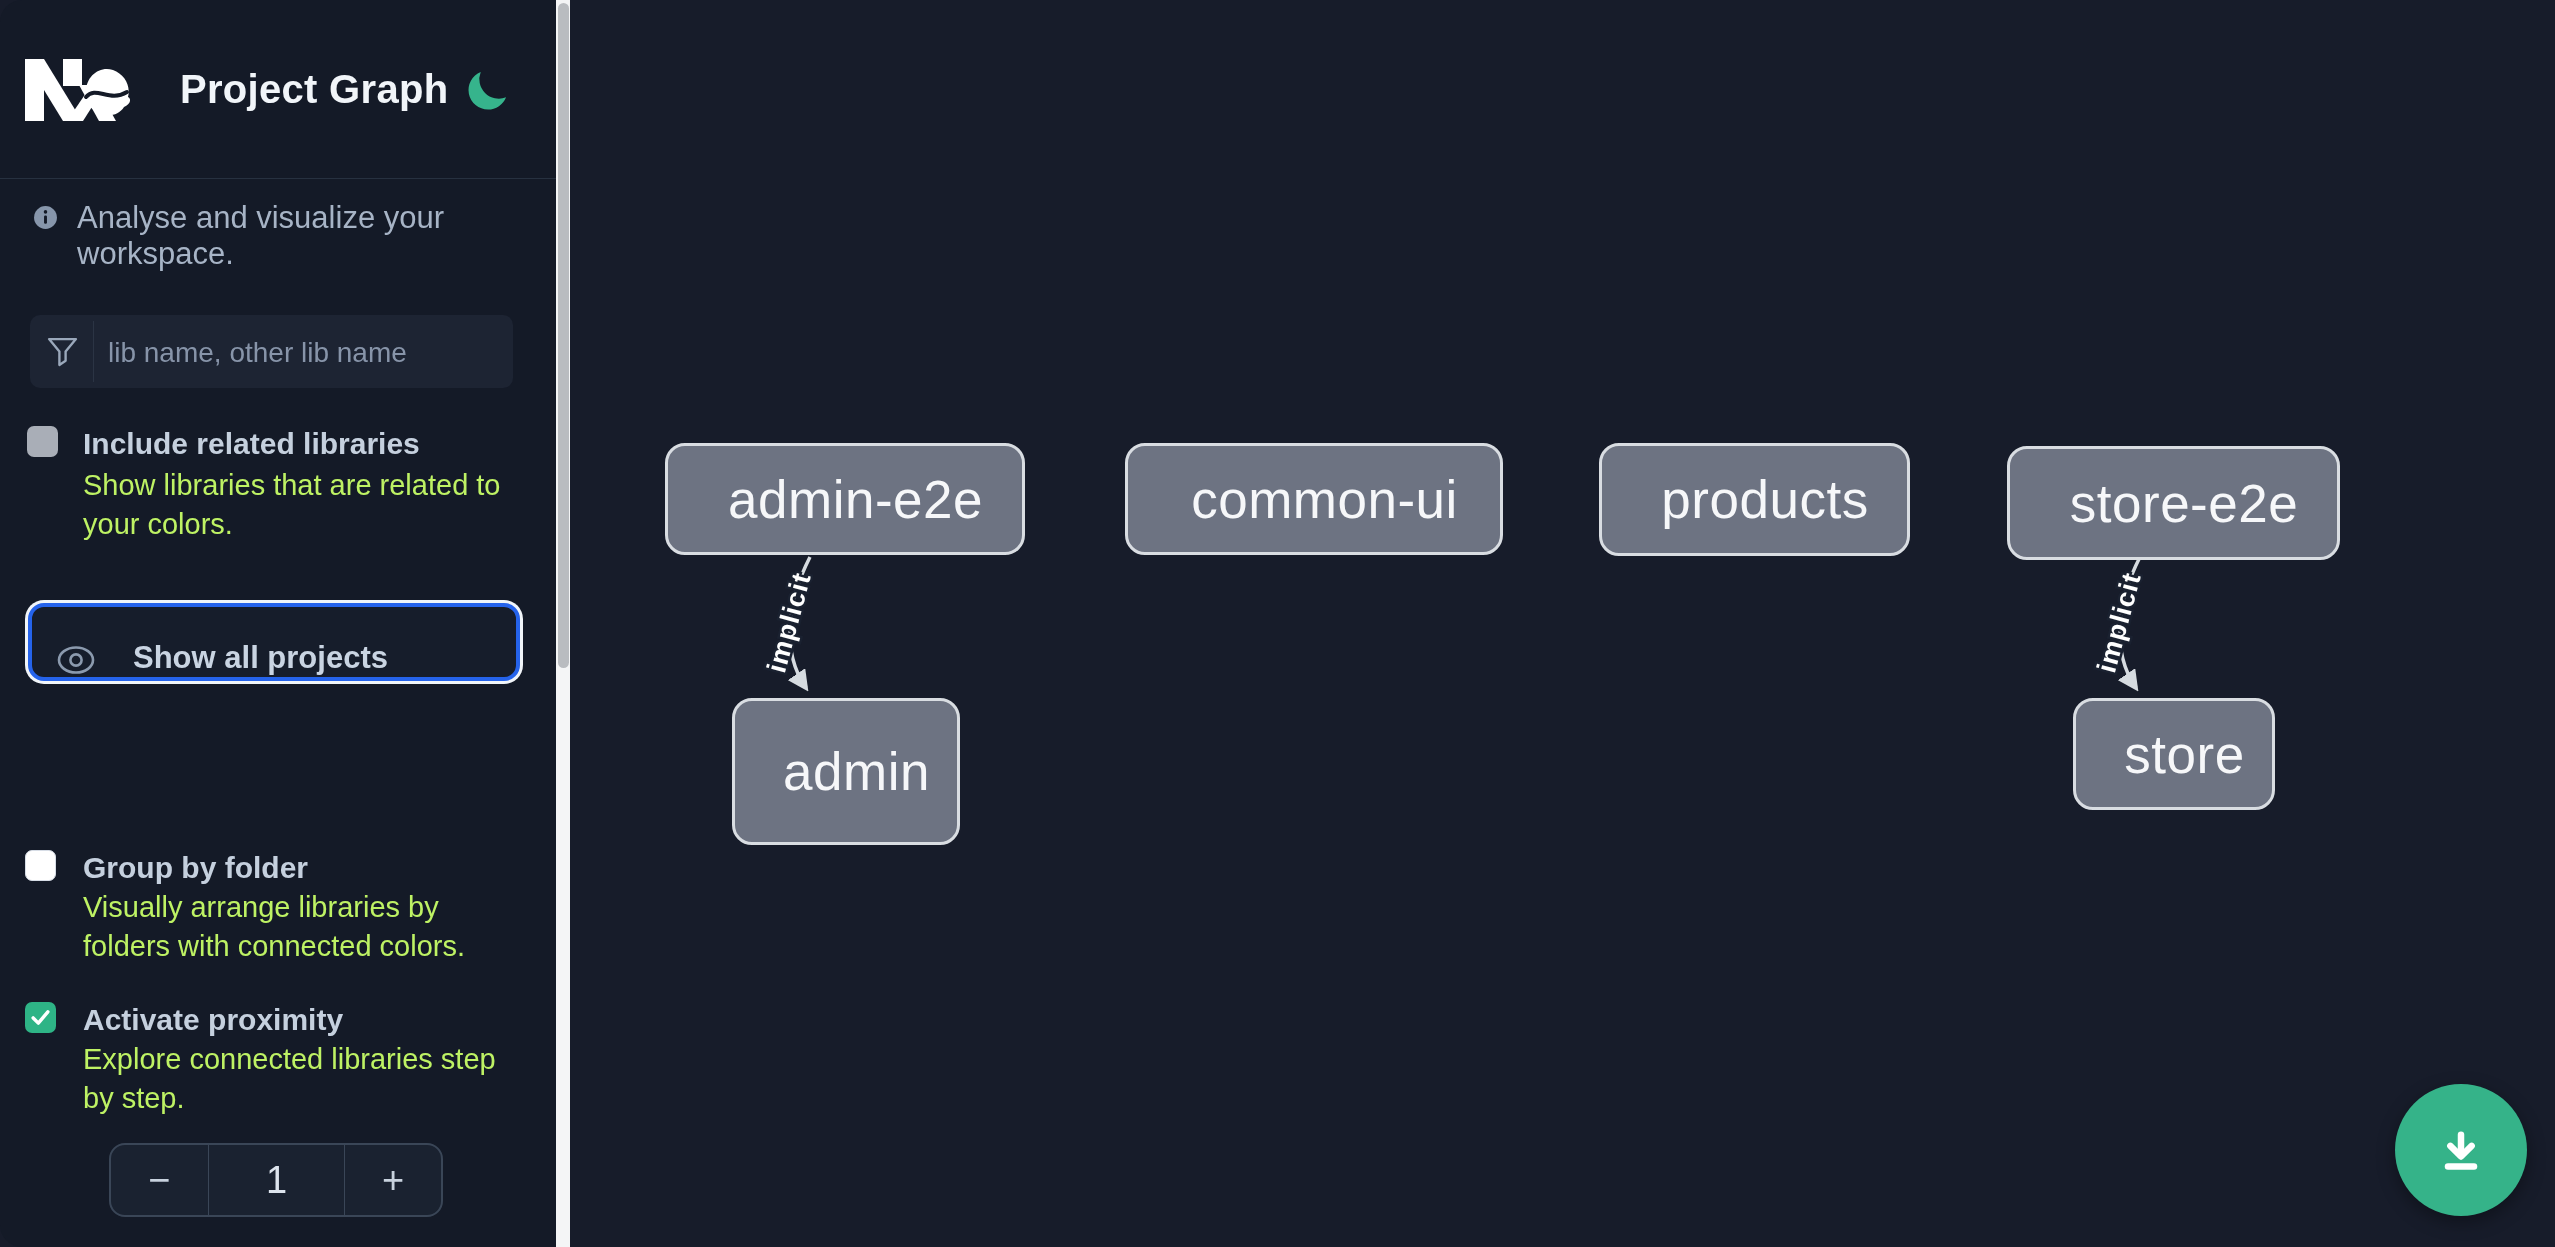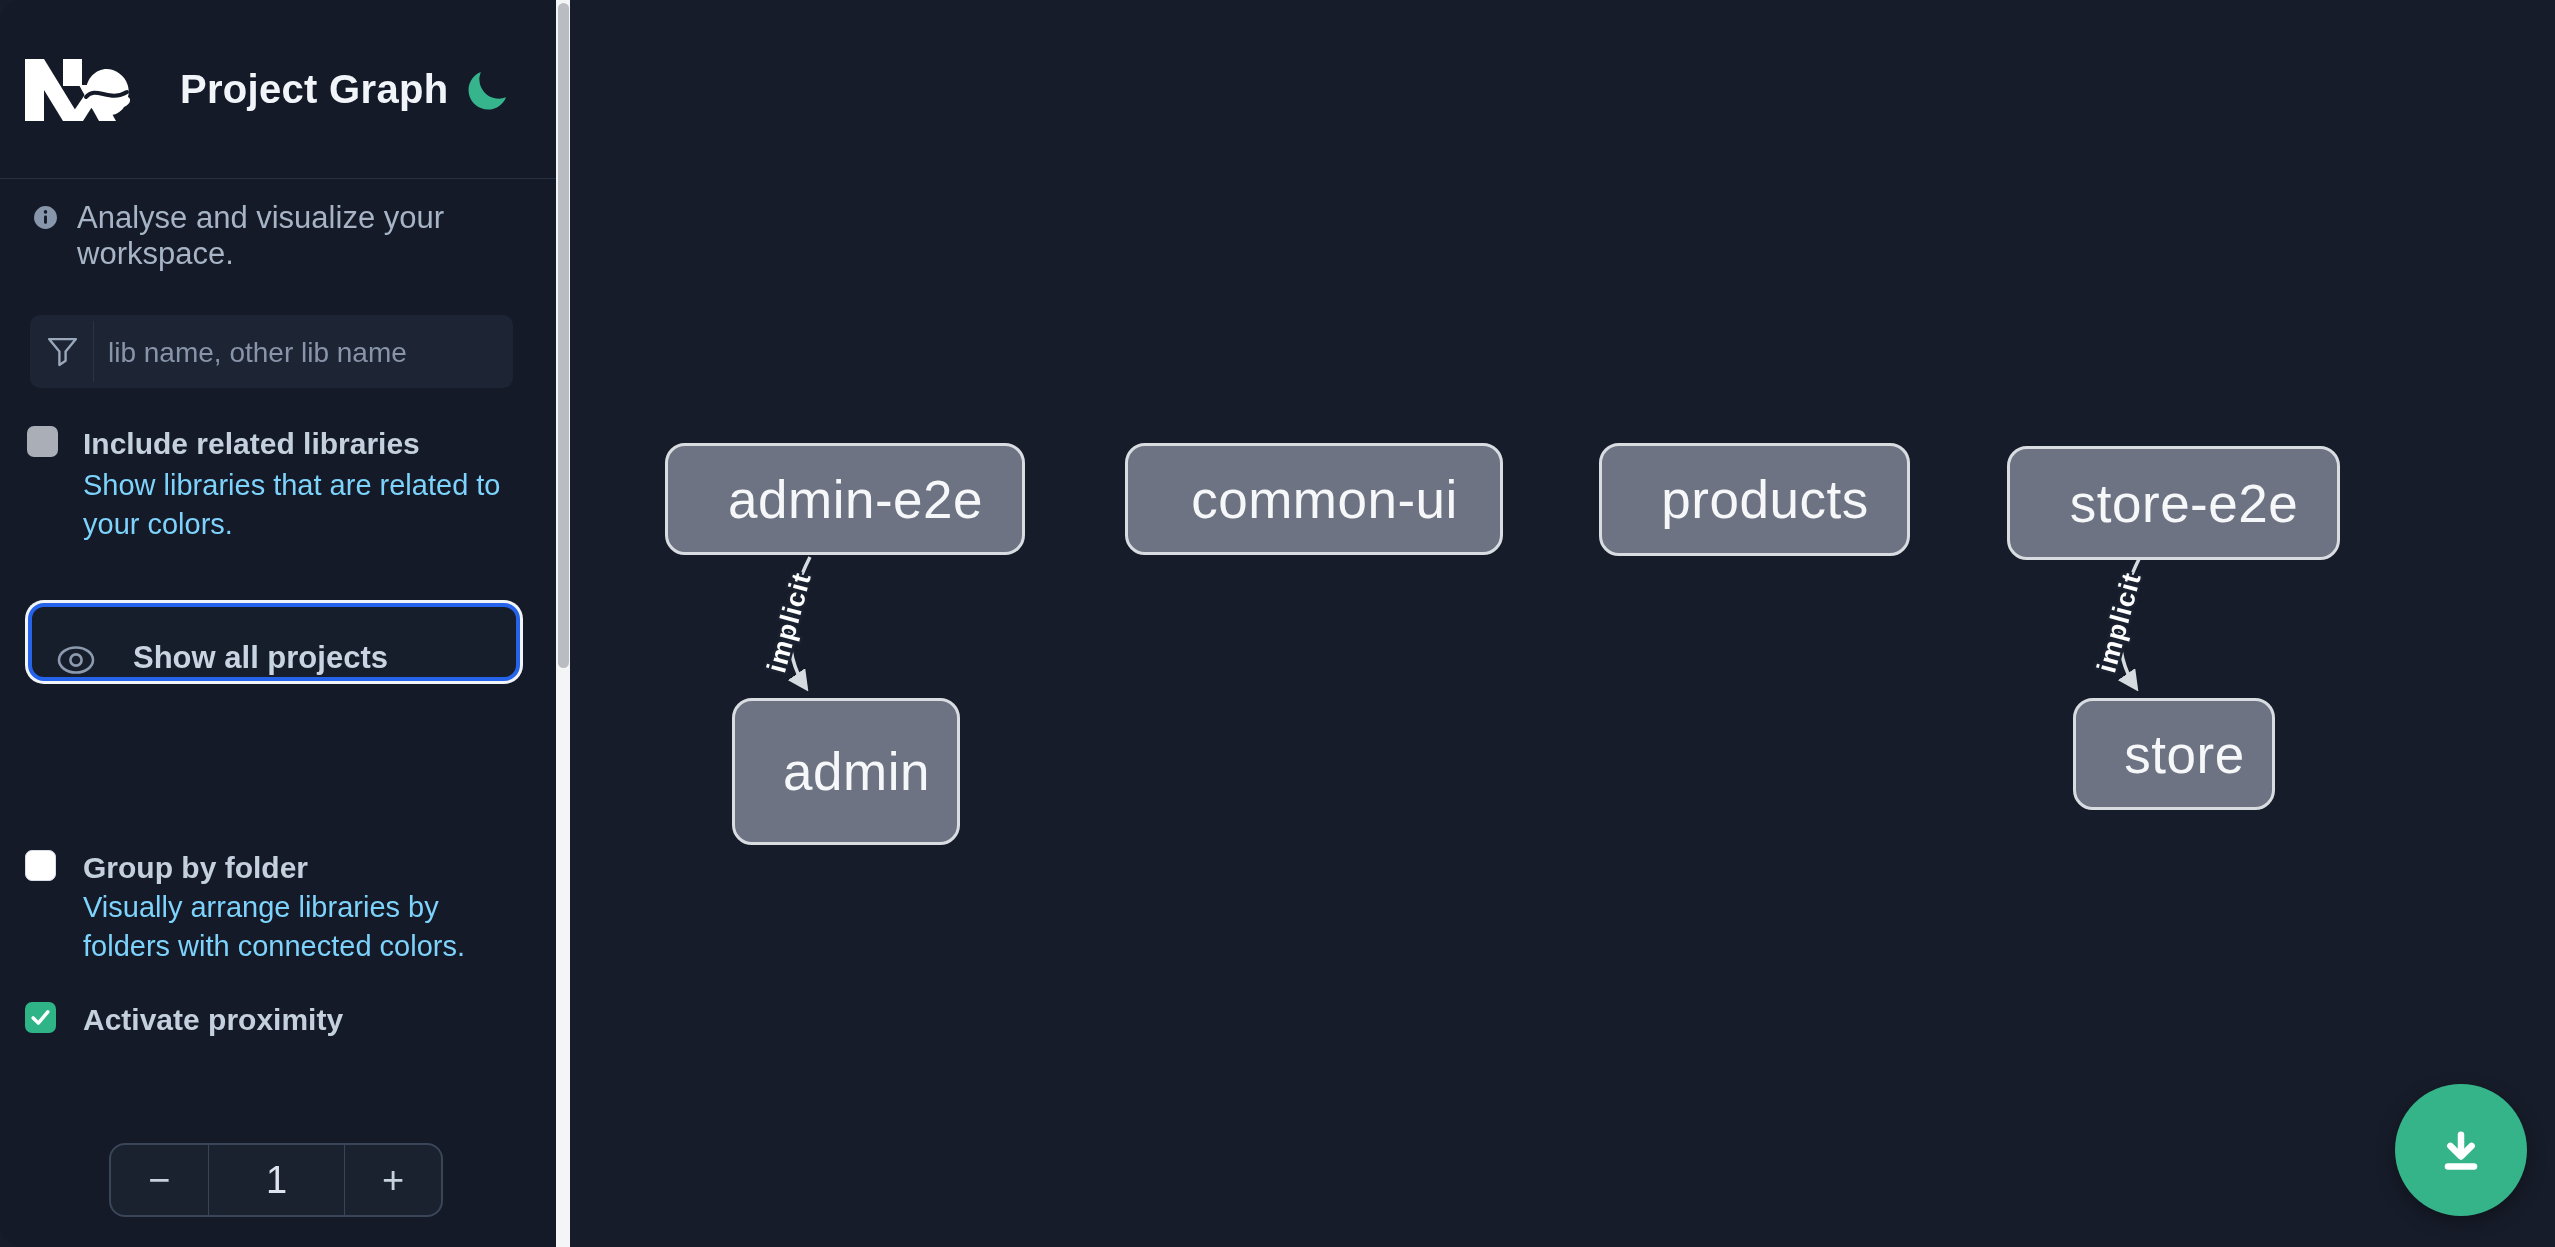"Show libraries that are related" .opt-desc { color: #7dd3fc -> #bef264 }
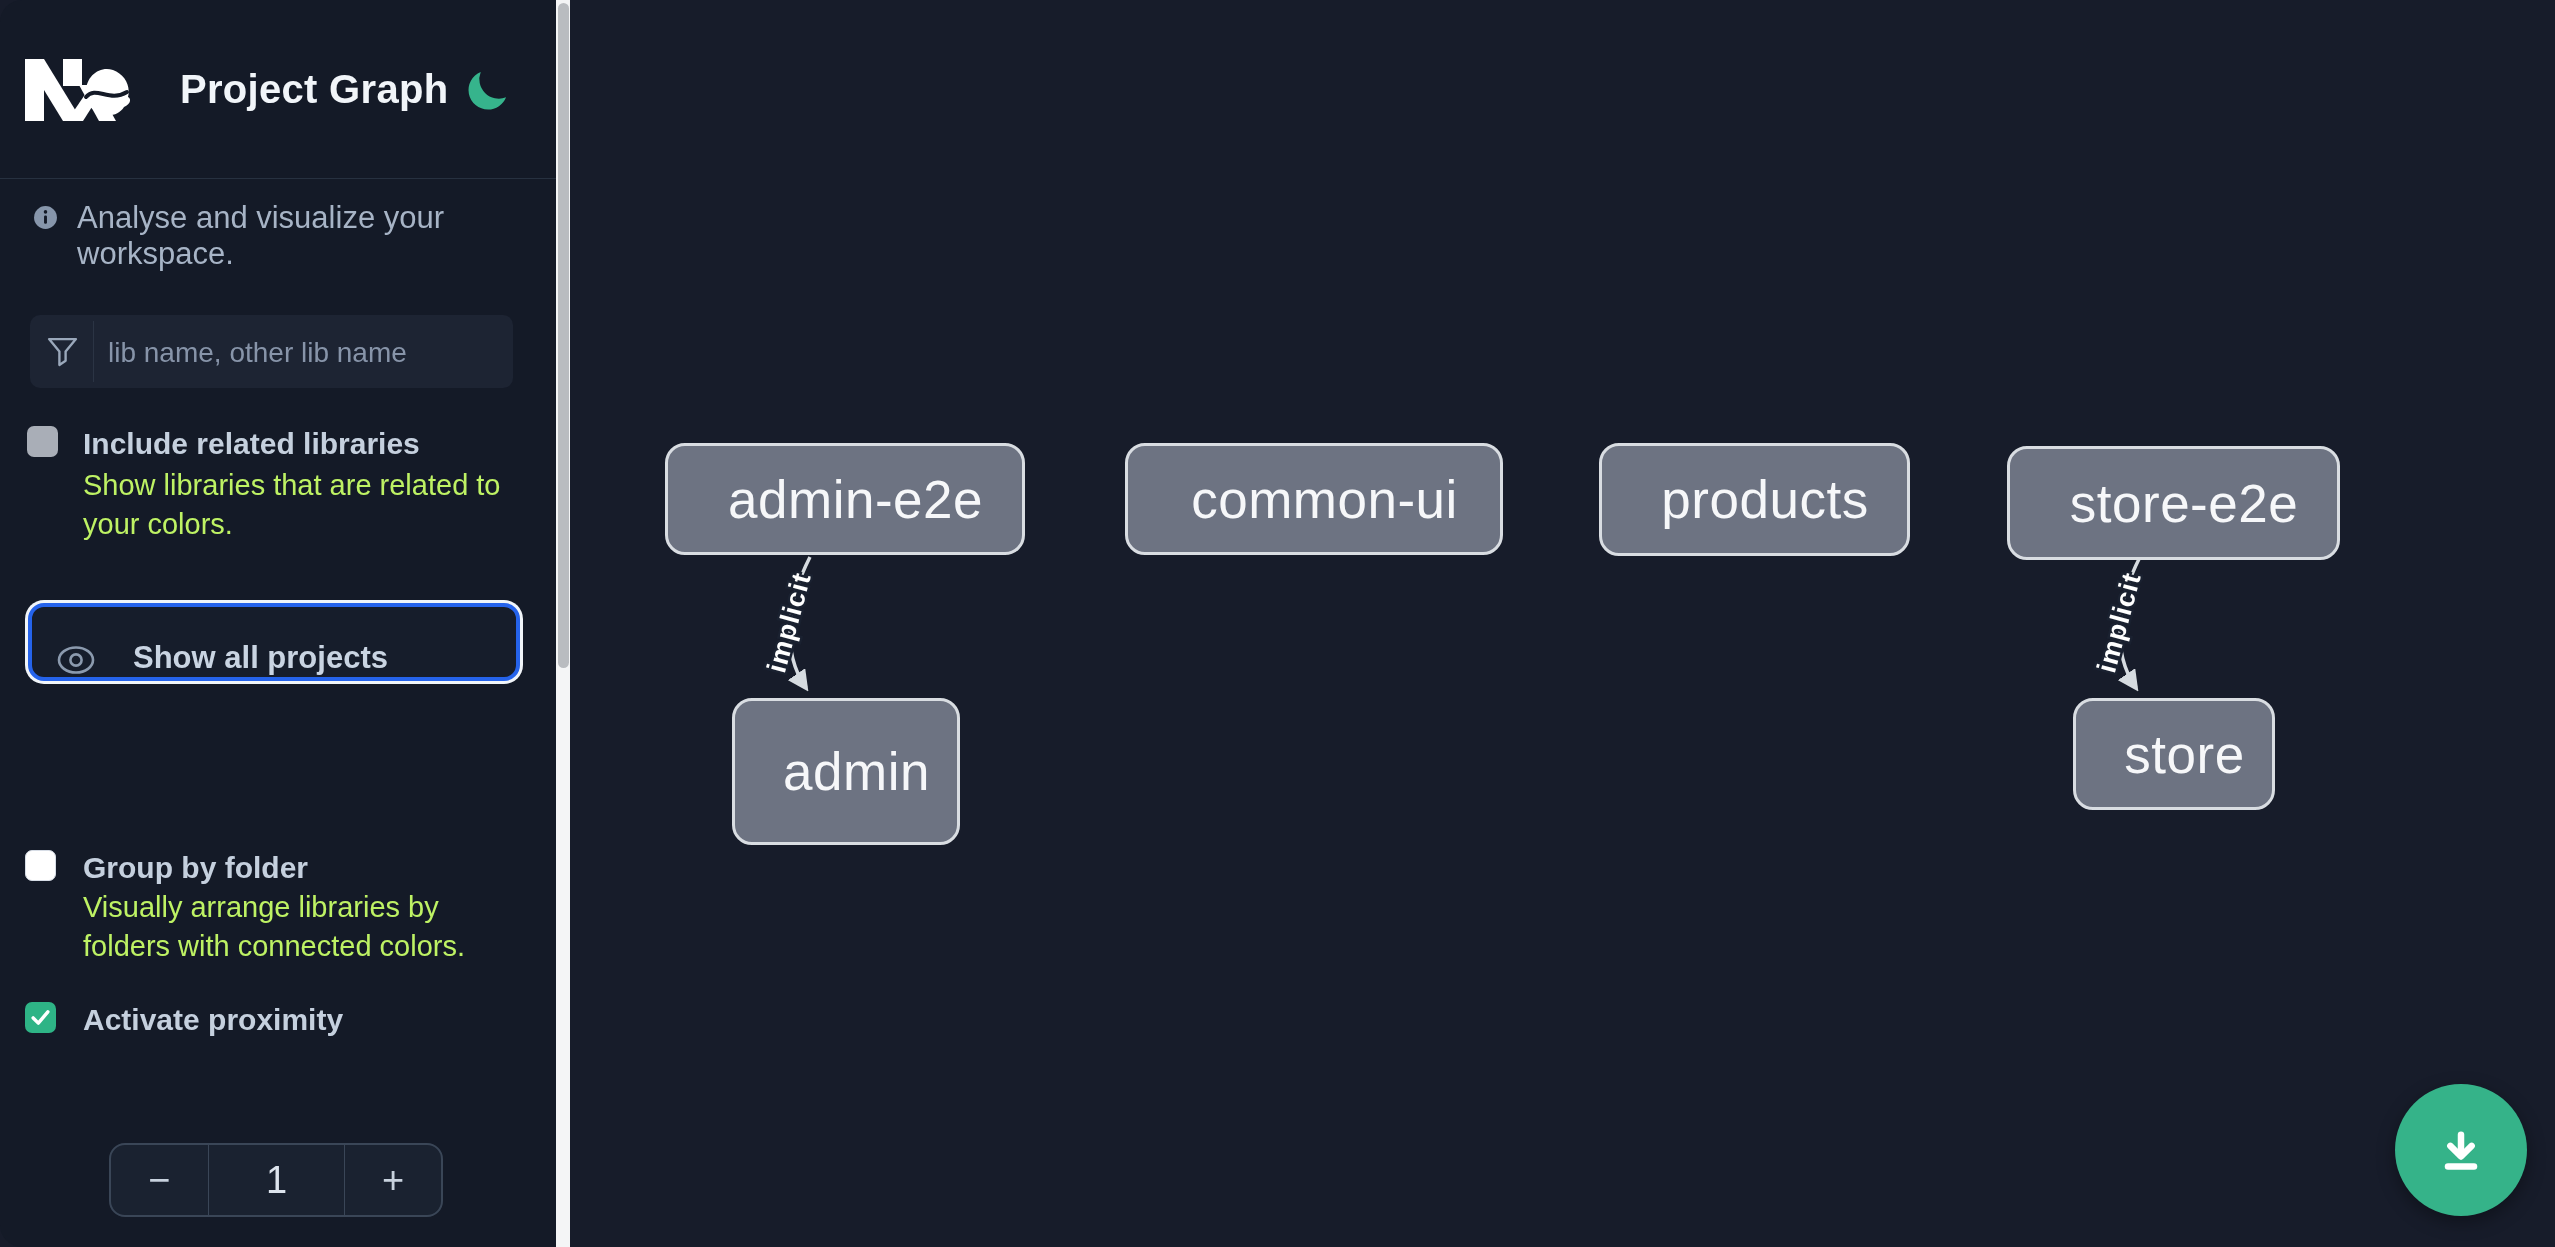"Explore connected libraries step" div.abs { html: none -> <div> <div>Explore connected libraries step</div> <div>by step.</div> </div> }
